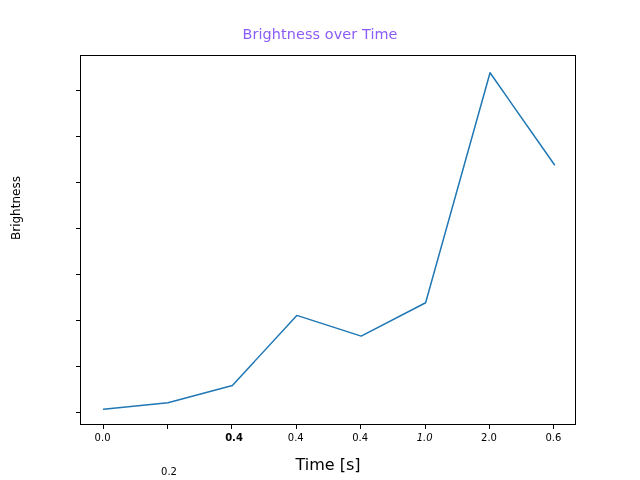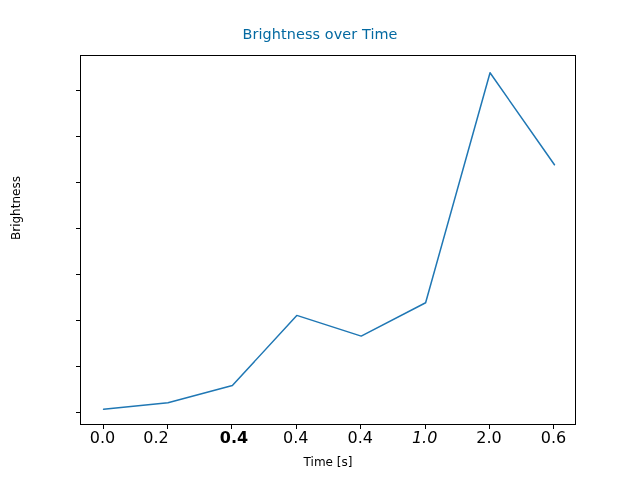"Brightness over Time" #chart-title { color: #0369a1 -> #8b5cf6 }
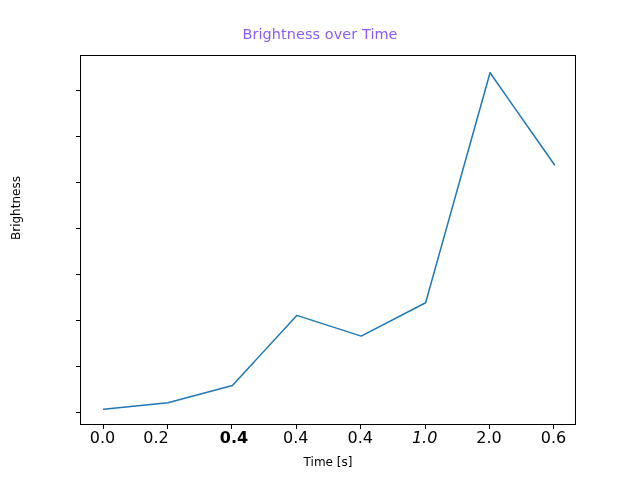"0.0" .tick-label-x { font-size: 16px -> 10px }
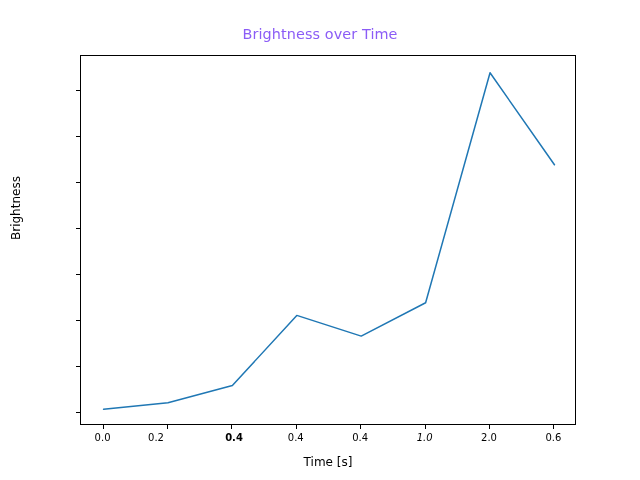"0.2" div.tick-label-x { left: 136px -> 149px; margin-top: none -> 34px }
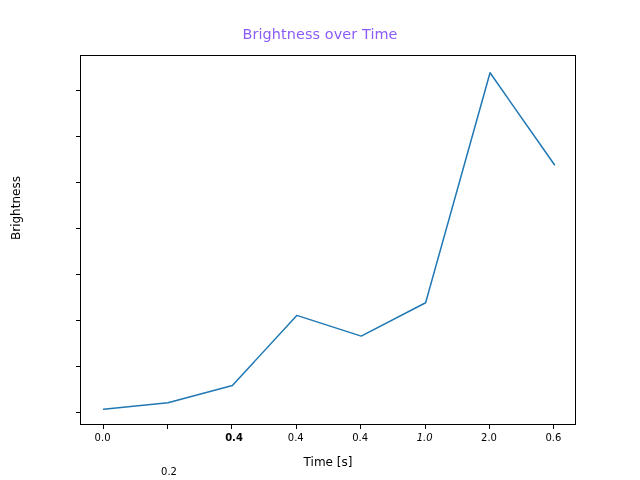"Time [s]" #xlabel { font-size: 12px -> 16px }
